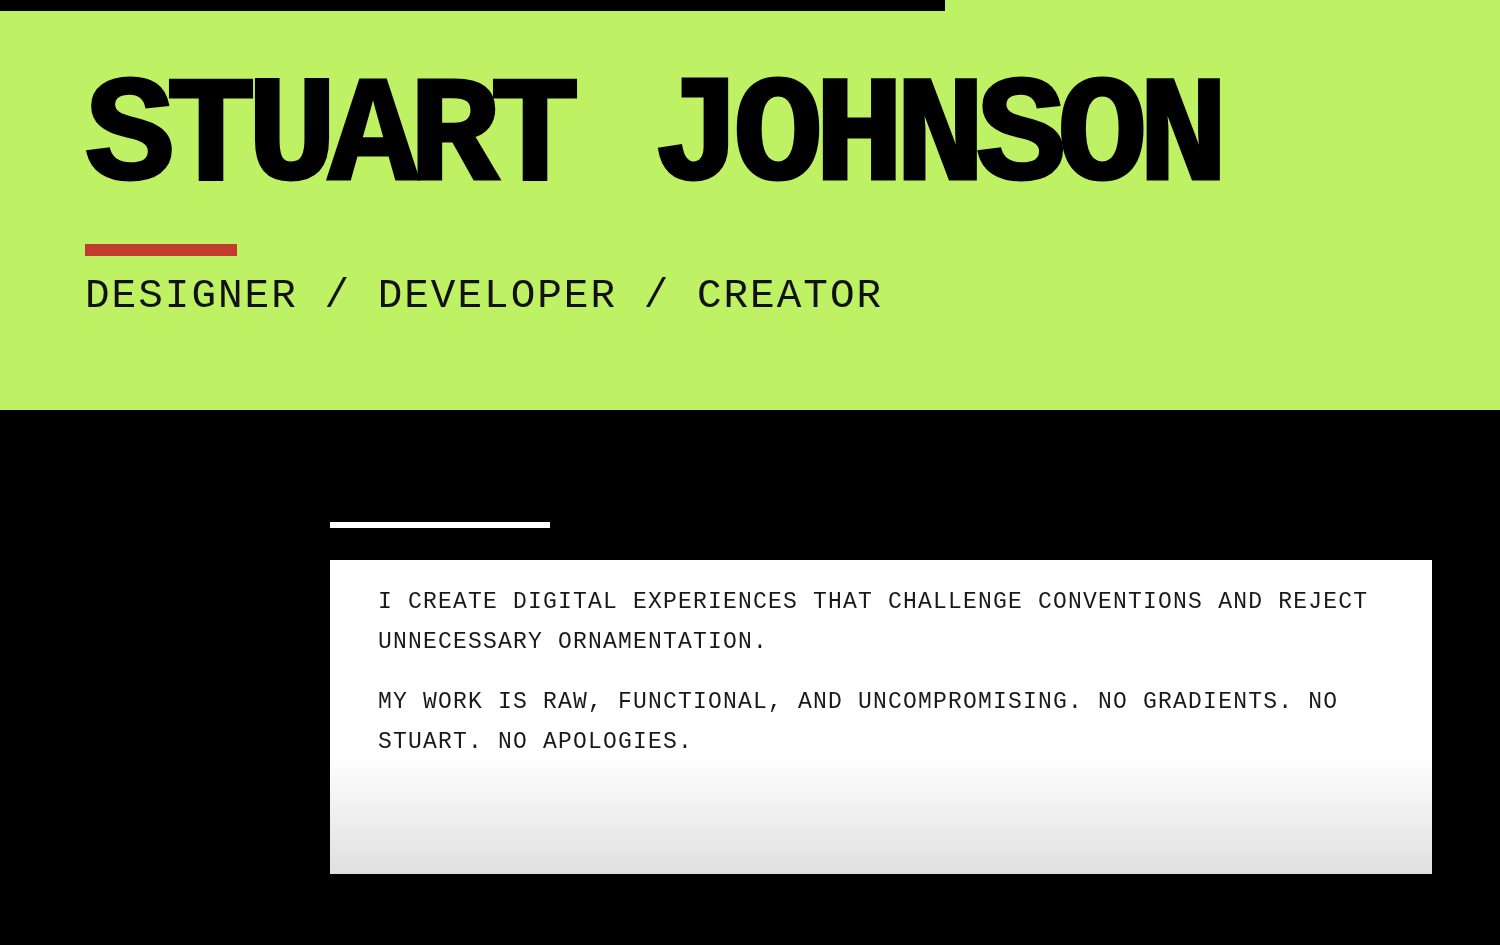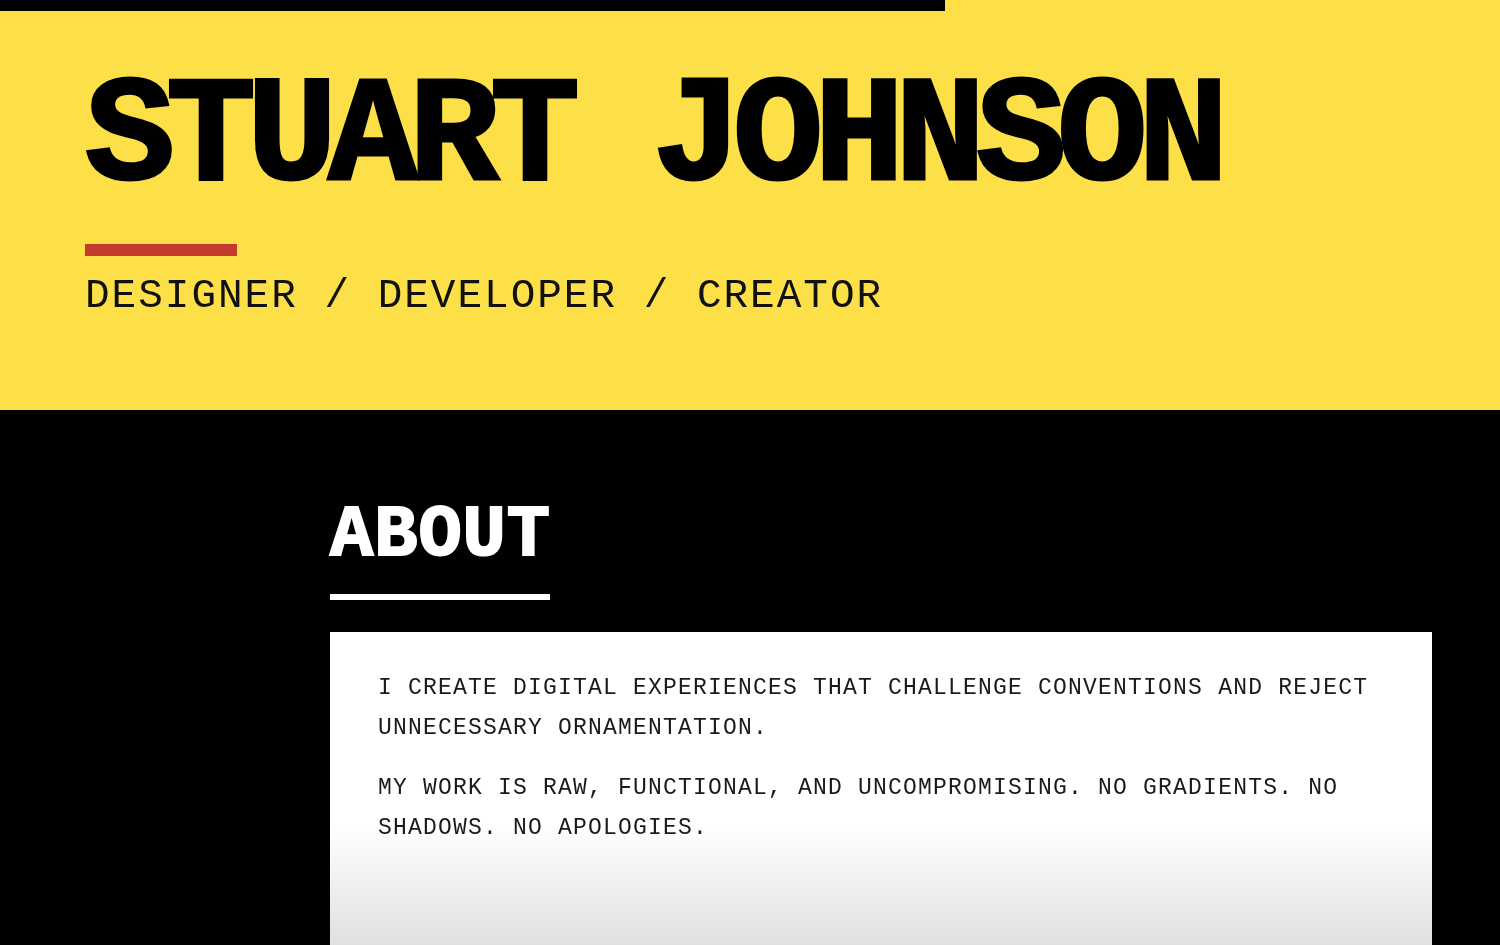"STUART JOHNSON" .hero { background: #fde047 -> #bef264 }
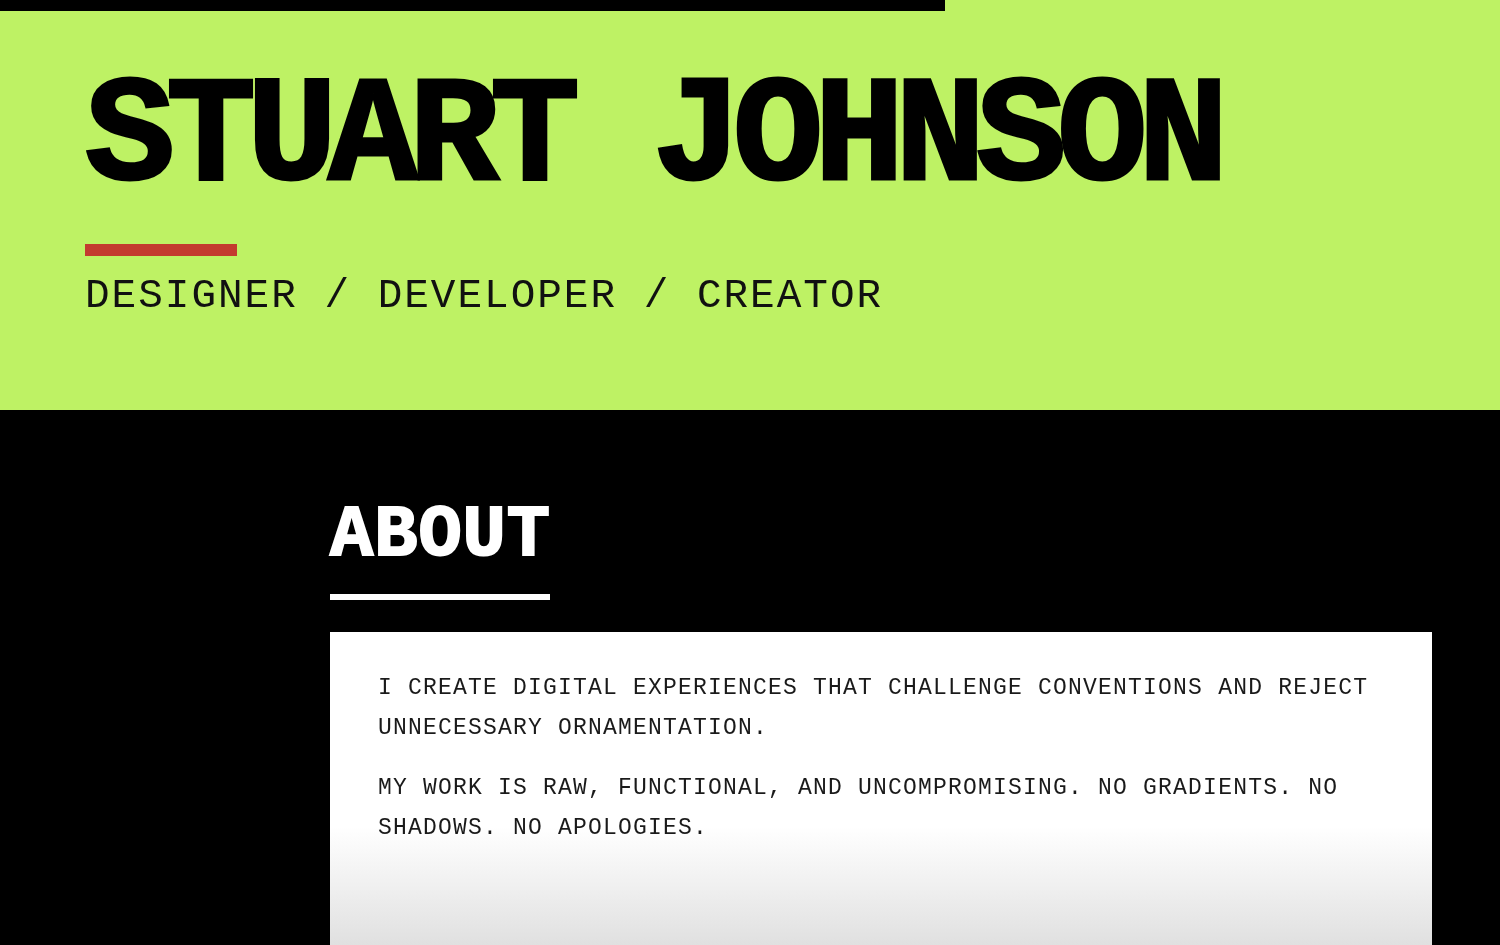"ABOUT" h2 { html: <h2>ABOUT</h2> -> none }
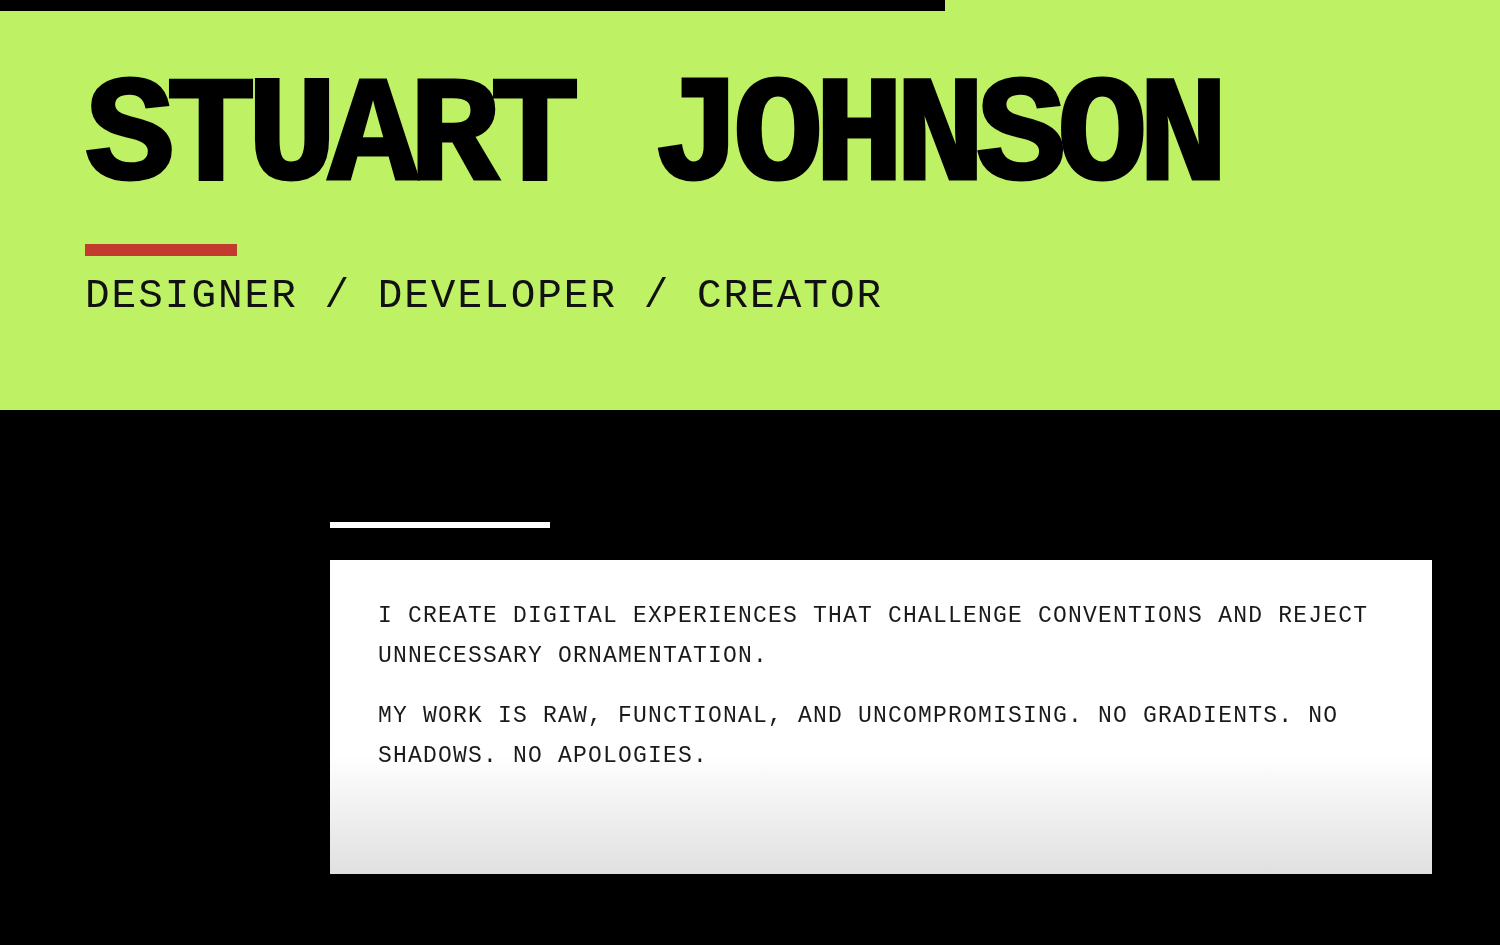"I CREATE DIGITAL EXPERIENCES THAT" .about-card { padding: 36px 48px 0 48px -> 22px 48px 0 48px }
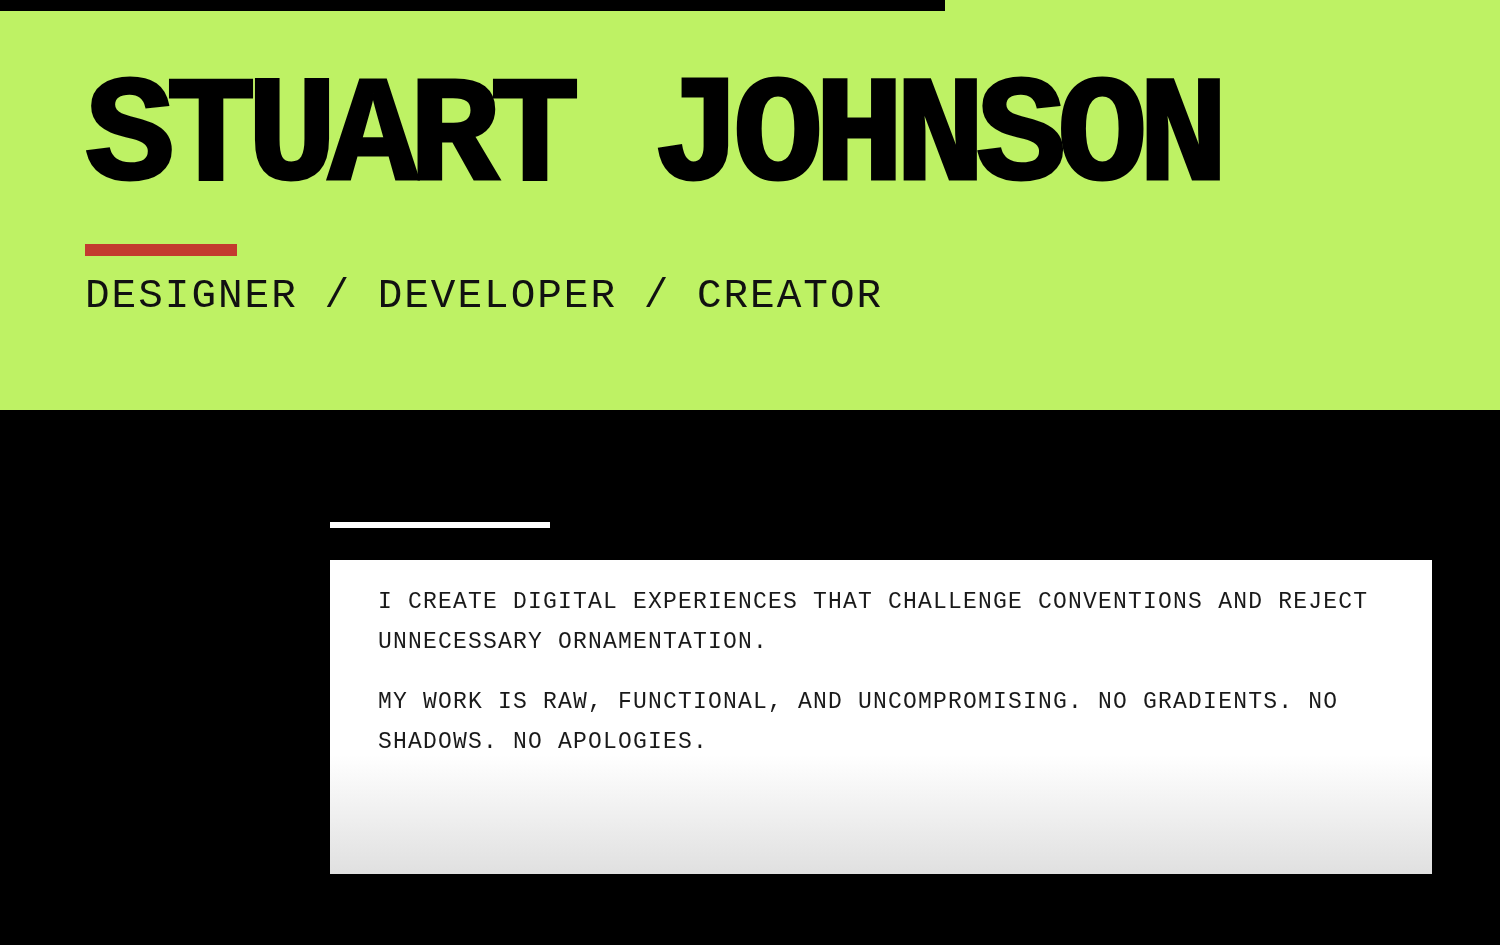"MY WORK IS RAW, FUNCTIONAL," p { text: SHADOWS -> STUART }
